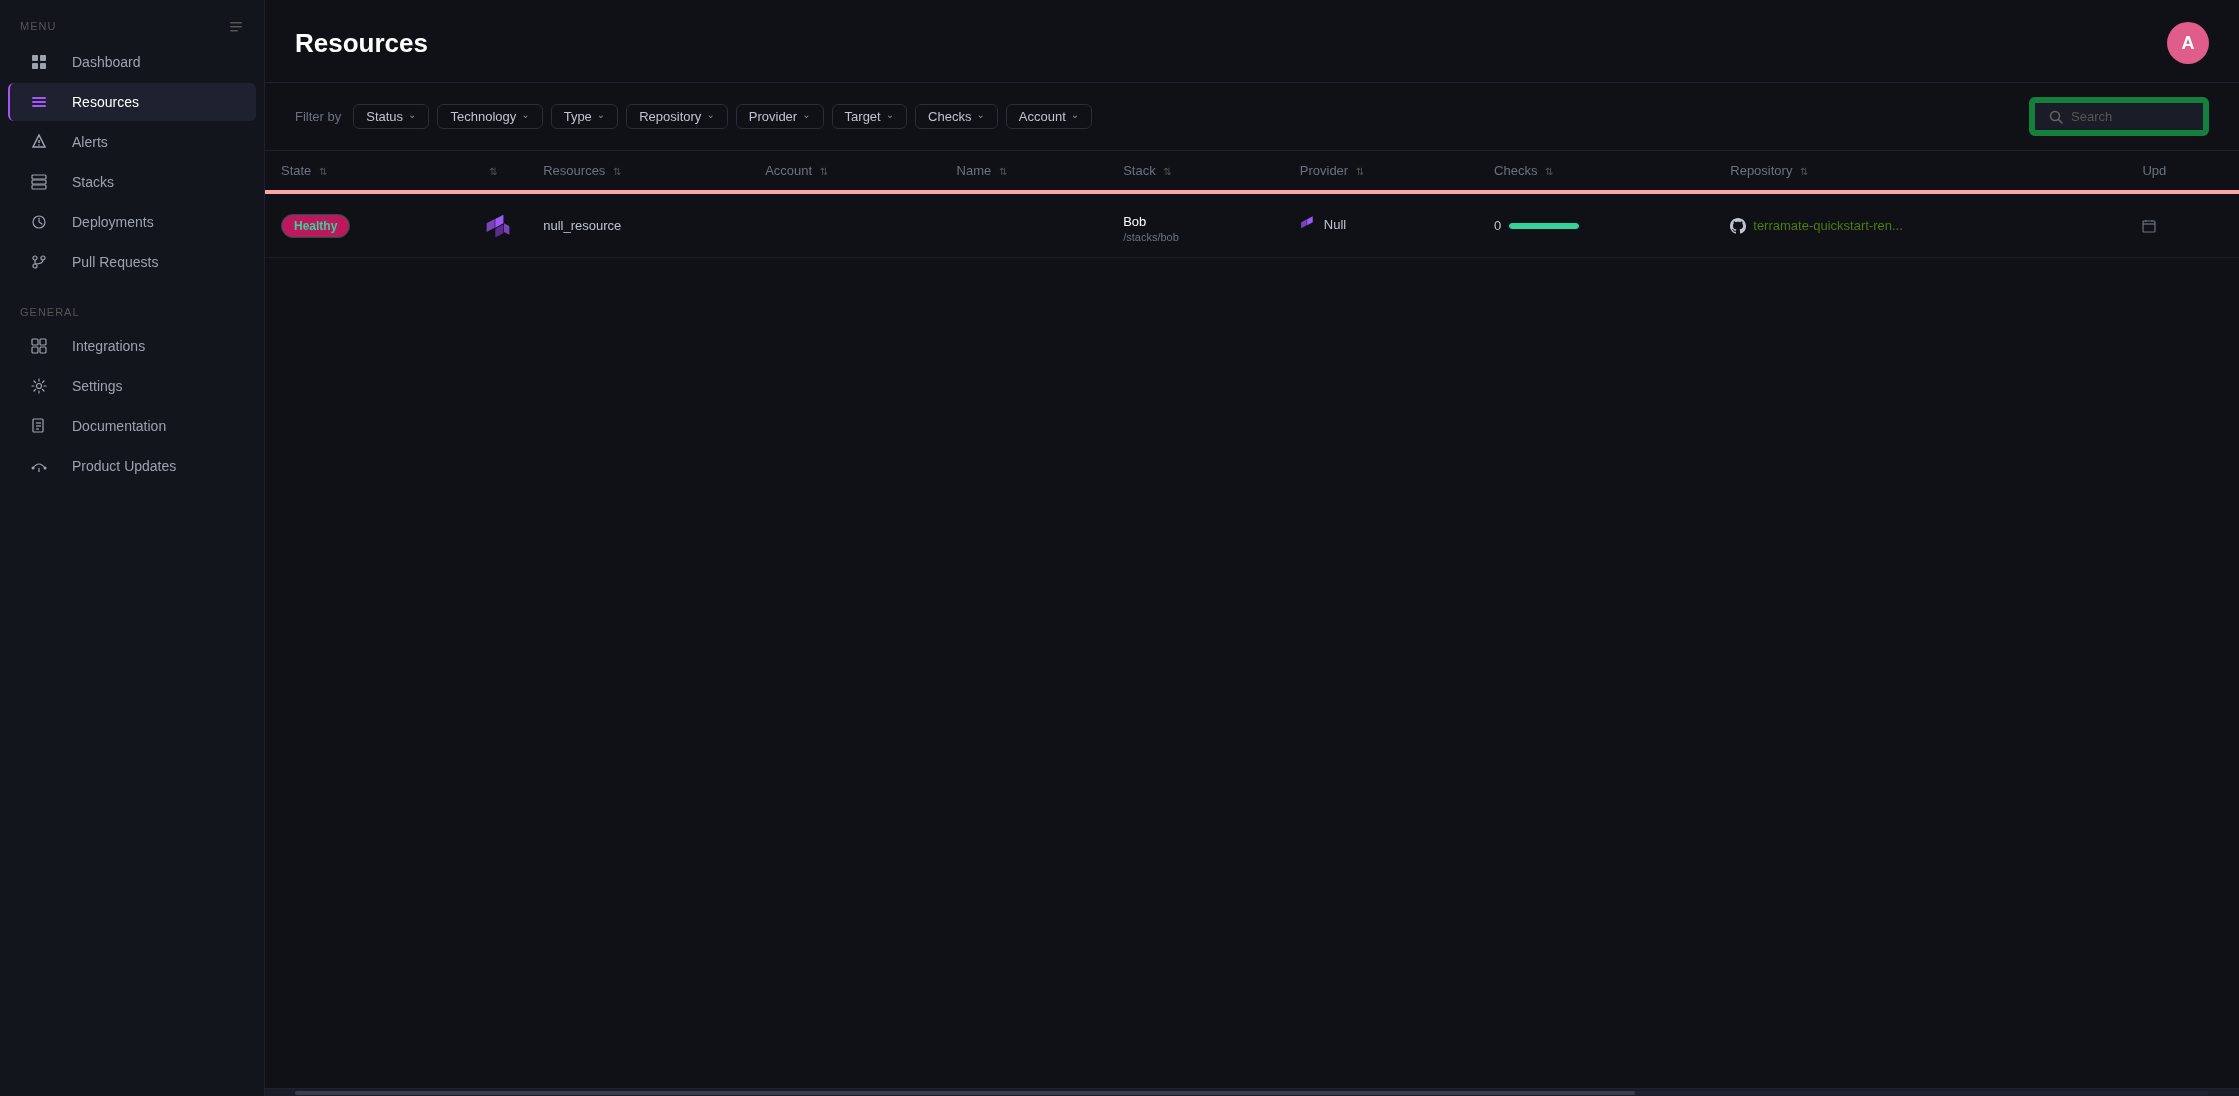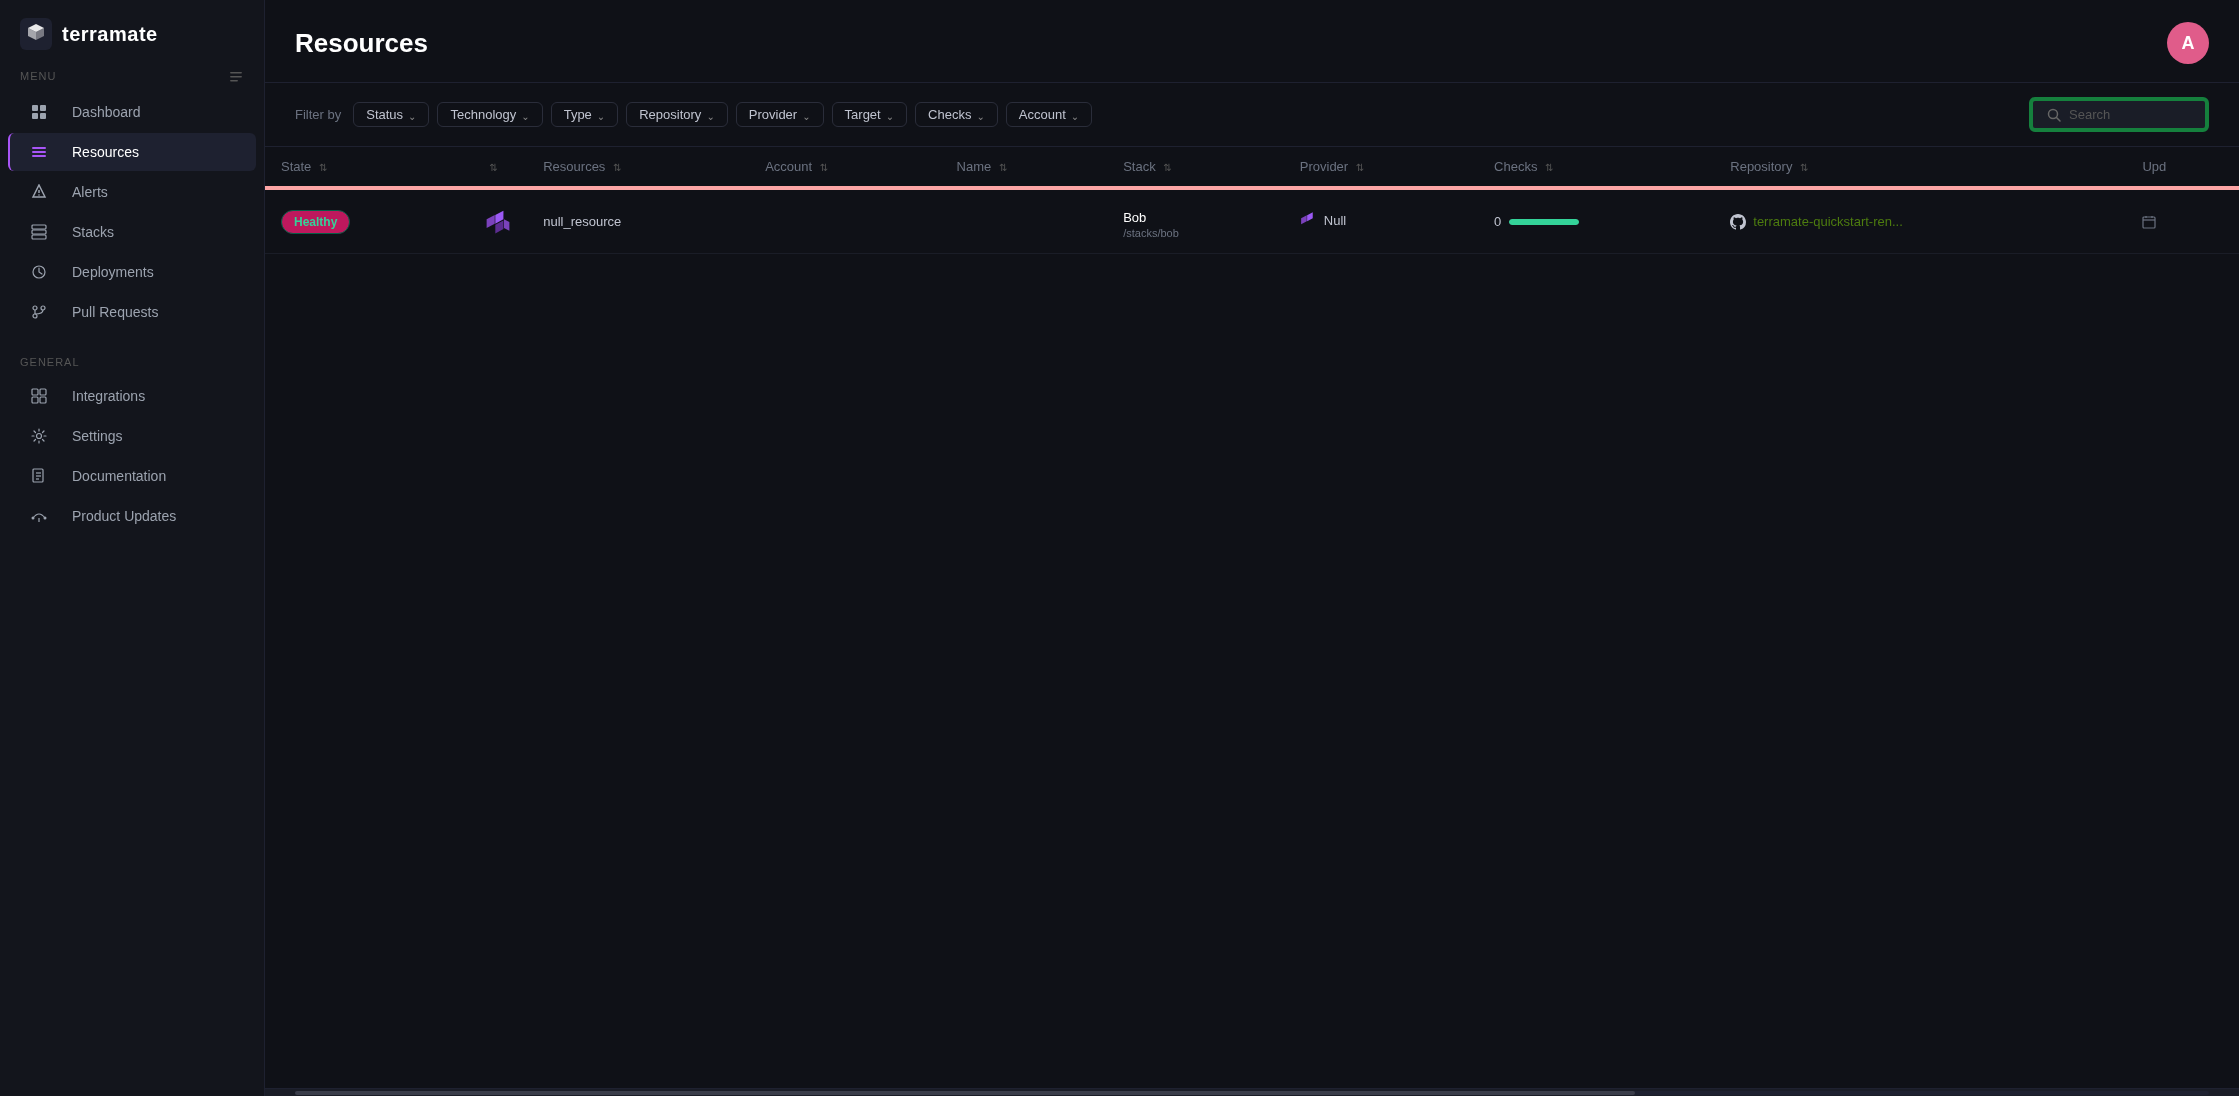"terramate" div.sidebar-logo { html: <div> <svg> <rect></rect> <path></path> <path></path> <path></path> </svg> <span>terramate</span> </div> -> none }
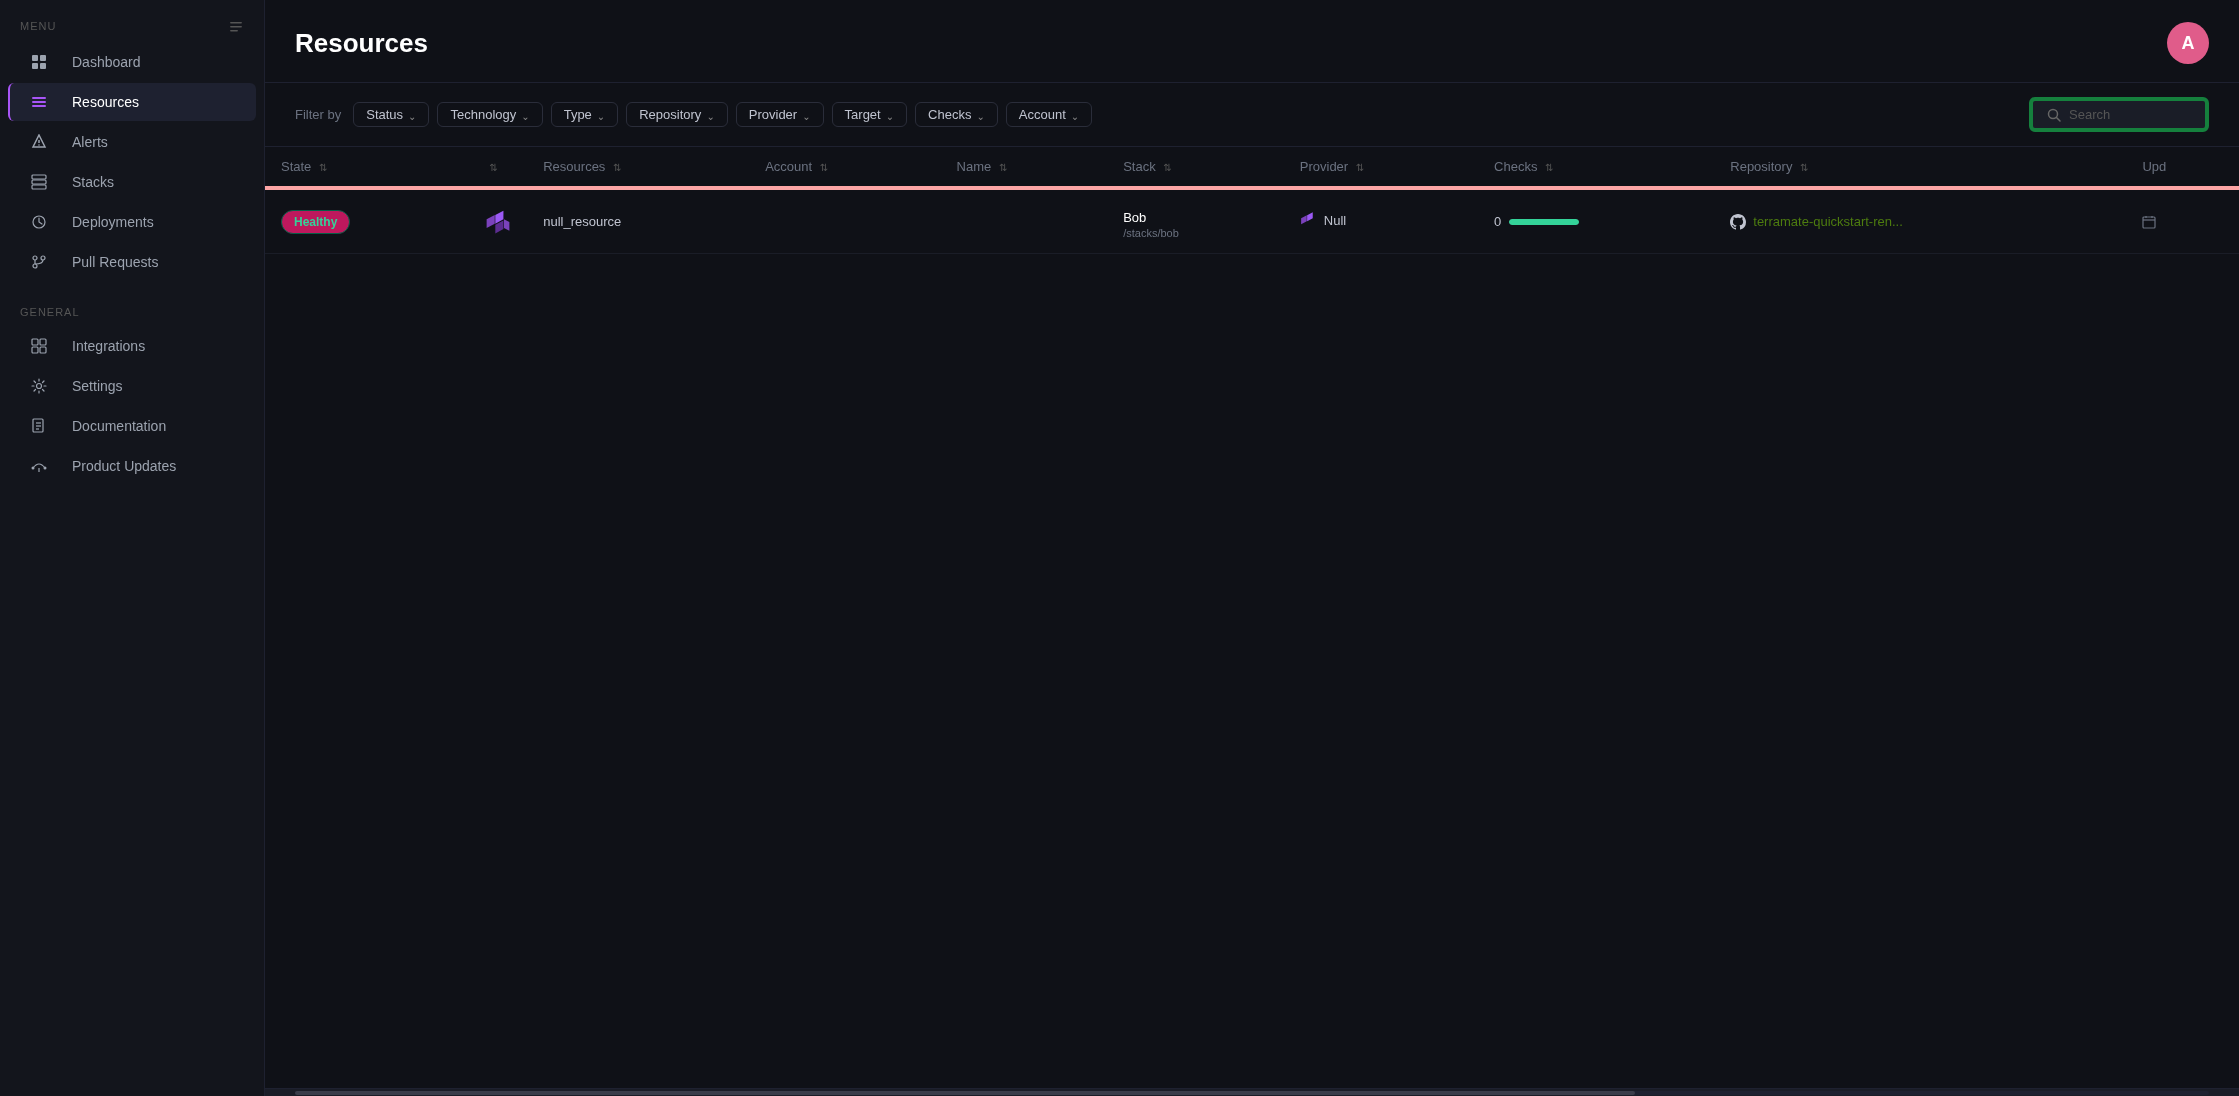"Status" .filter-btn { align-items: flex-end -> flex-start }
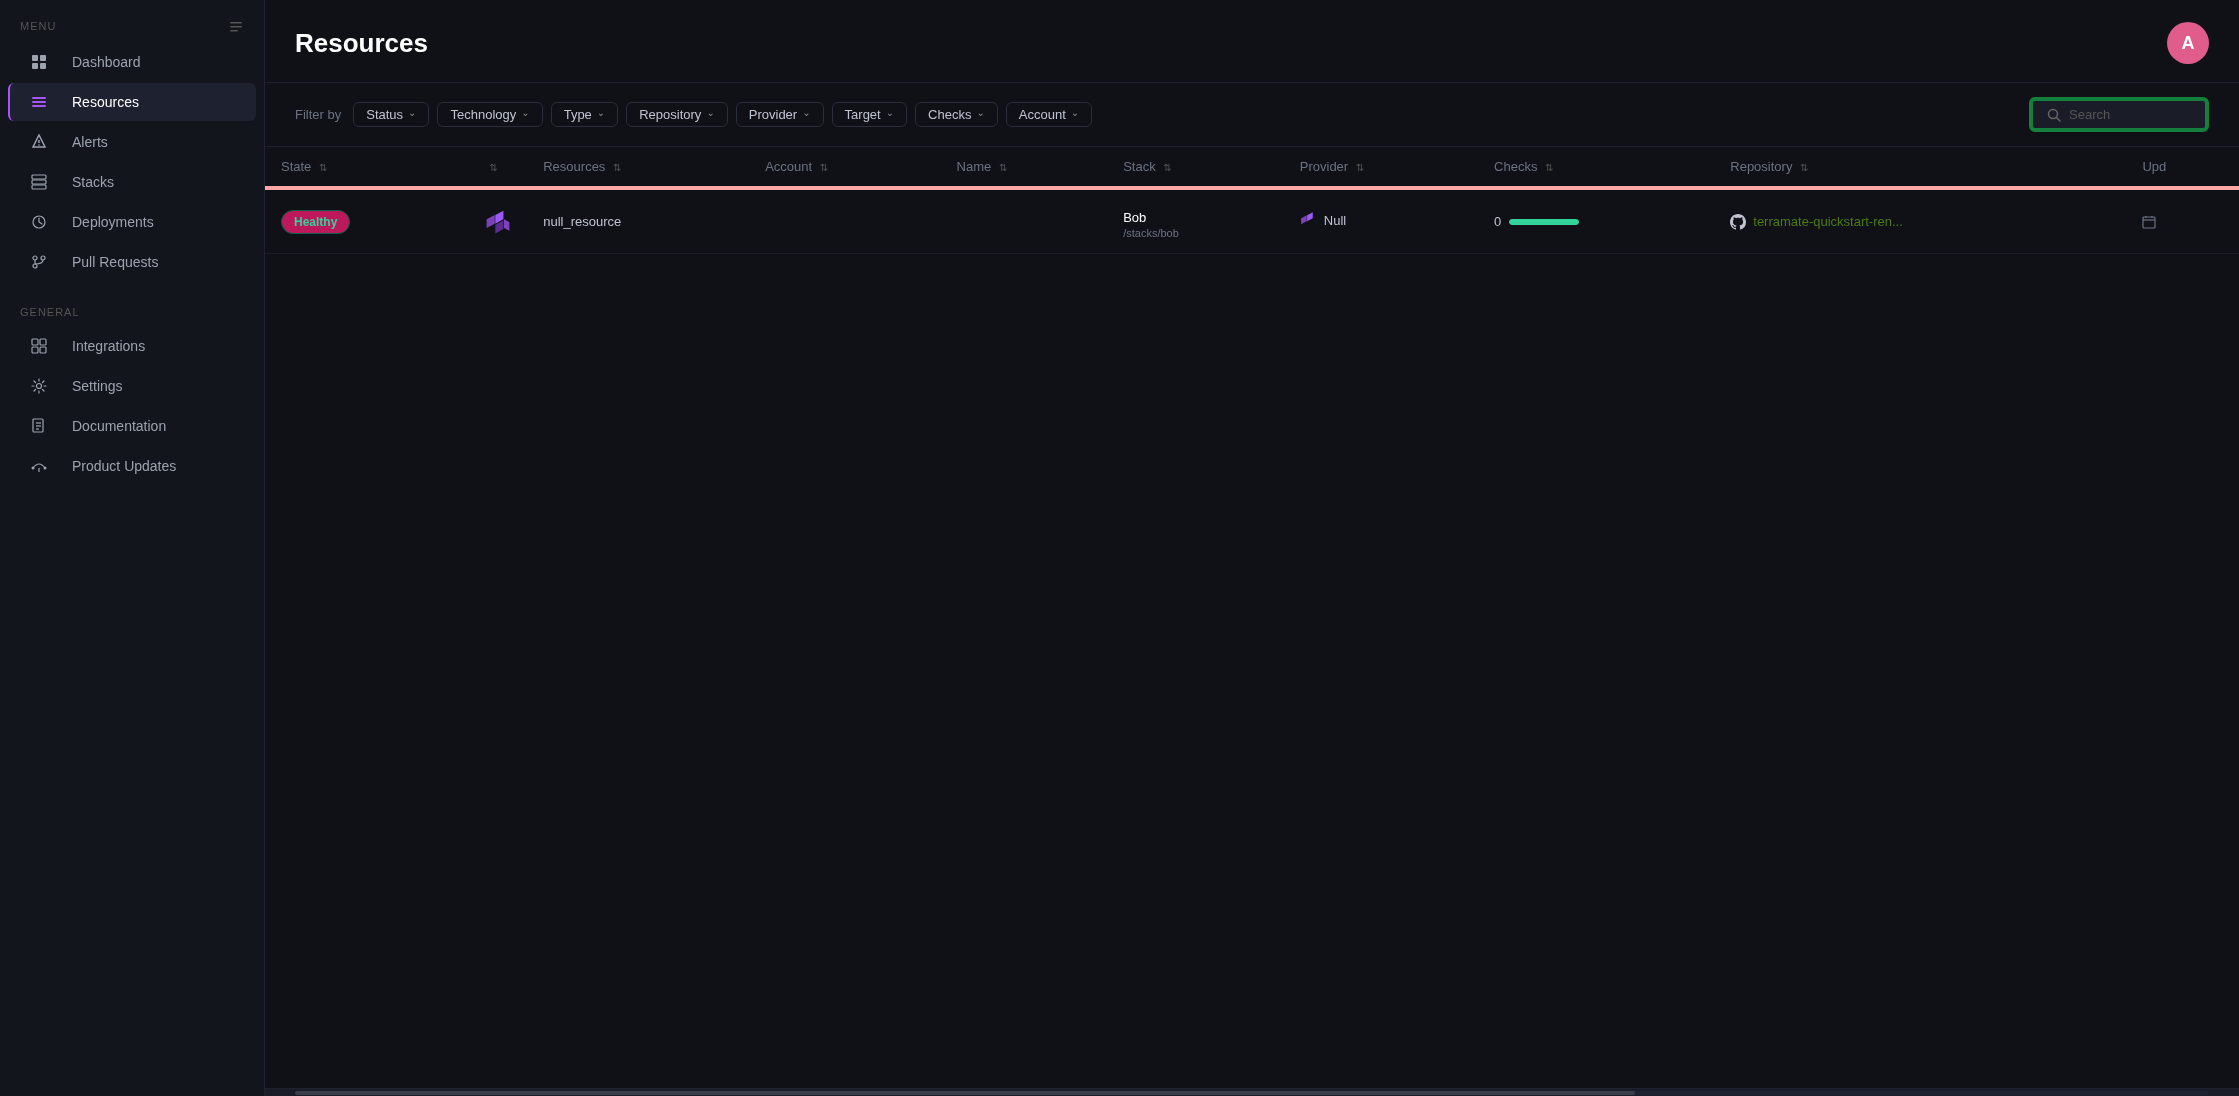"Search" .search-box { border: 4px solid #15803d -> 6px solid #15803d }
